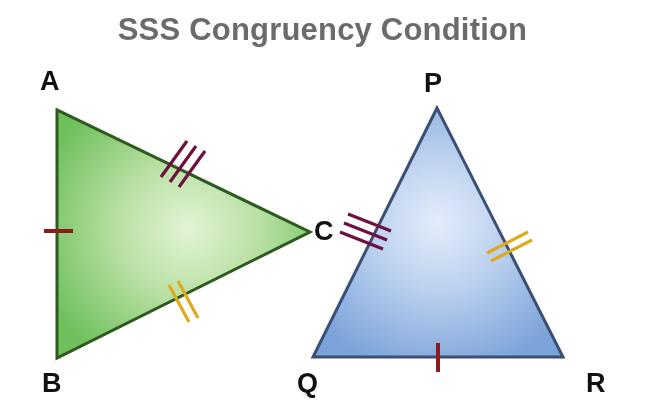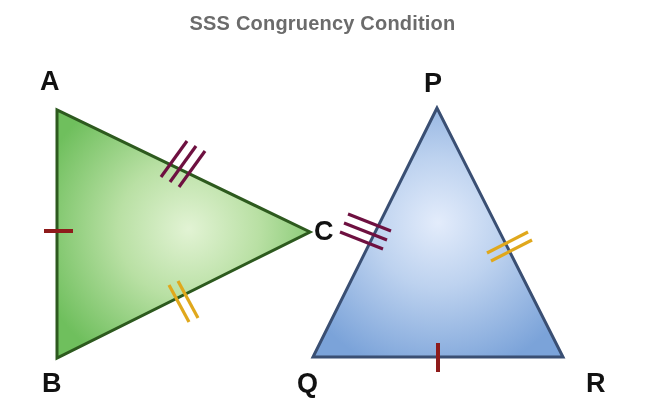"SSS Congruency Condition" #title { font-size: 20px -> 31px }
